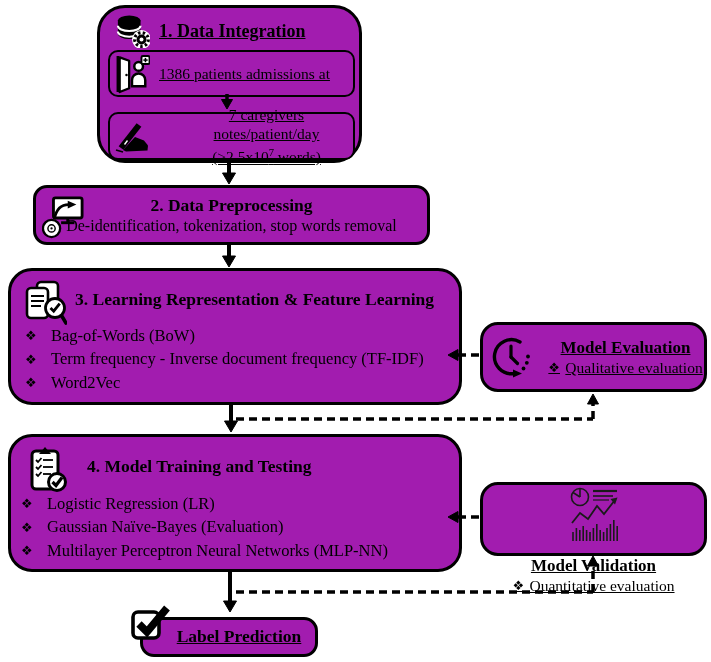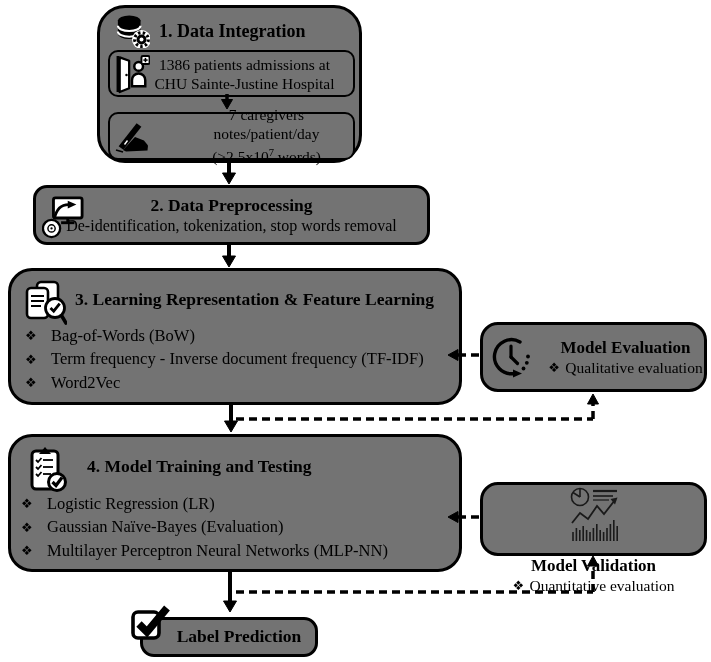"1. Data Integration" .box { background: #737373 -> #a21caf; text-decoration: none -> underline }
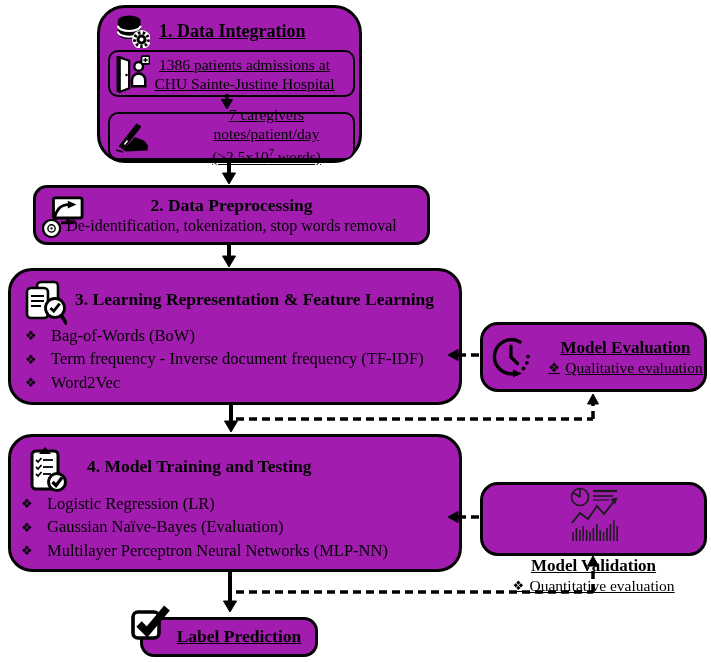"CHU Sainte-Justine Hospital" div { html: <div>CHU Sainte-Justine Hospital</div> -> none }
